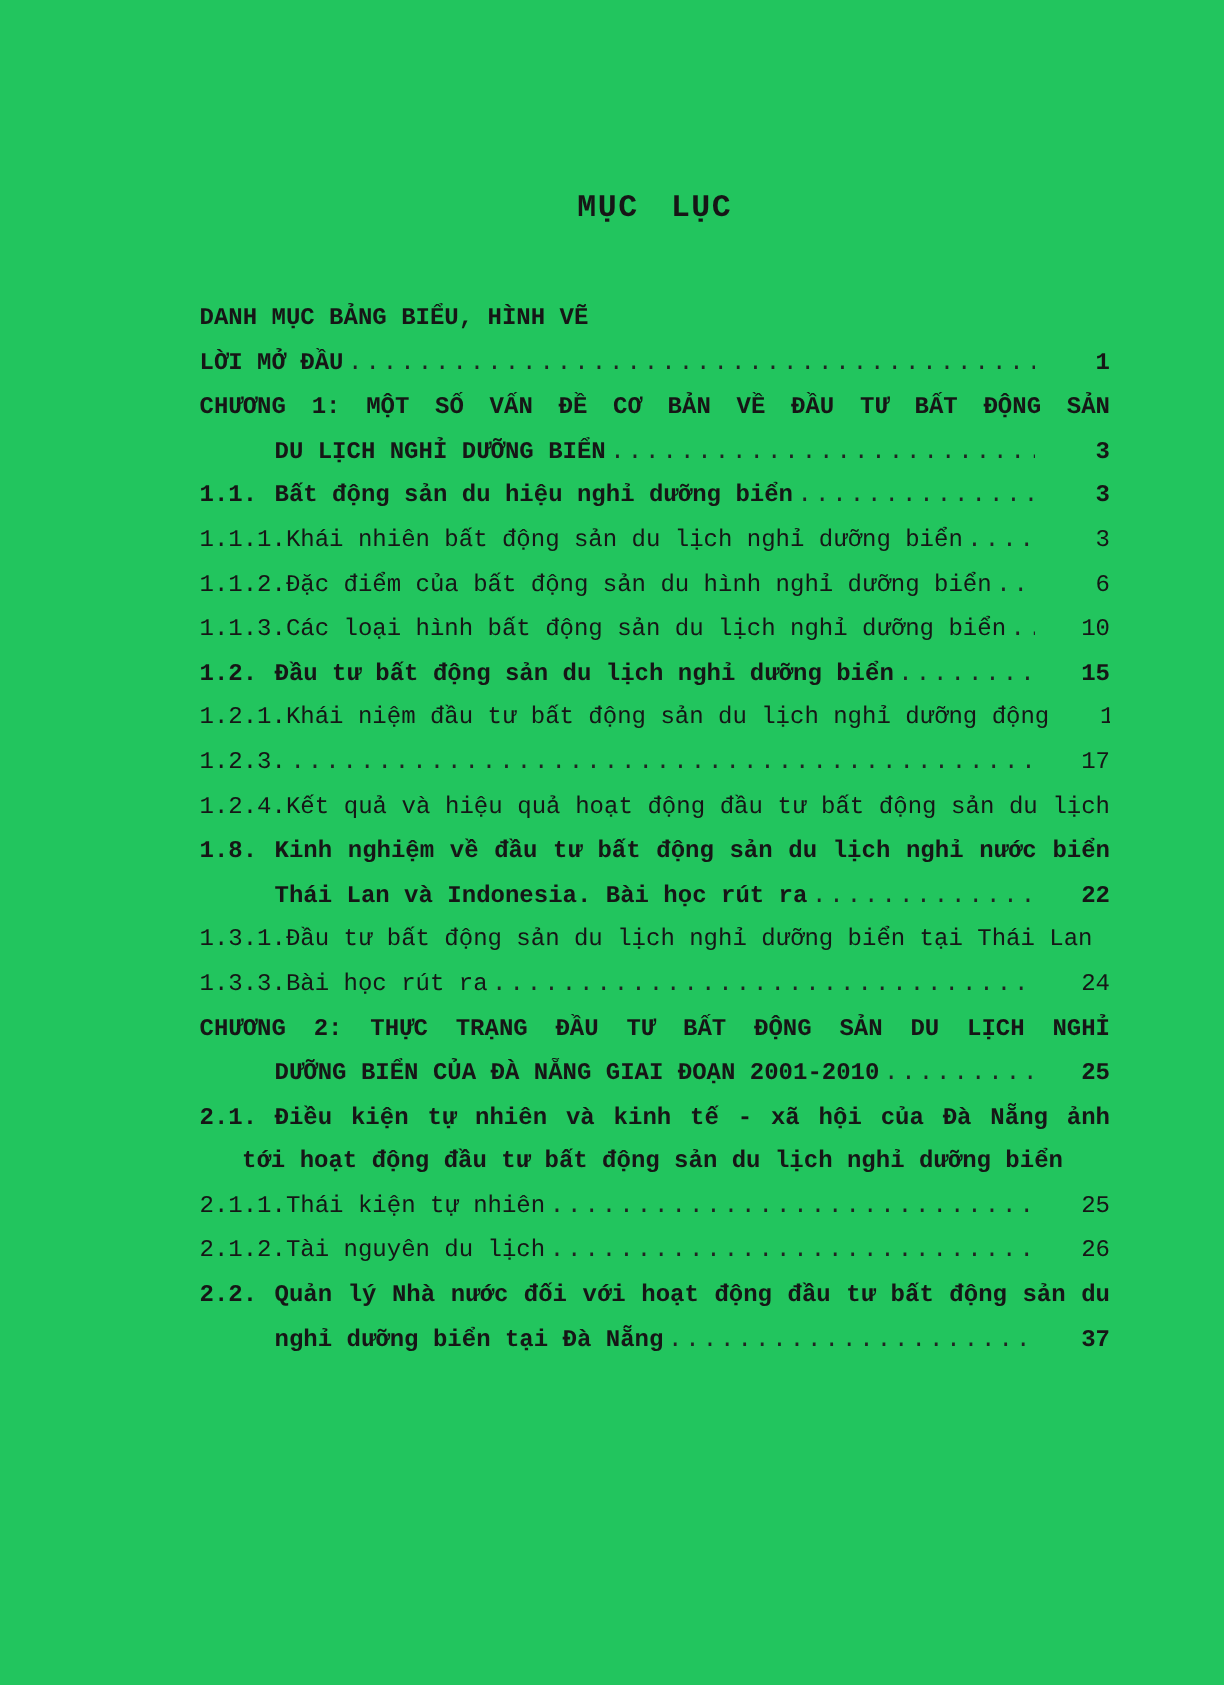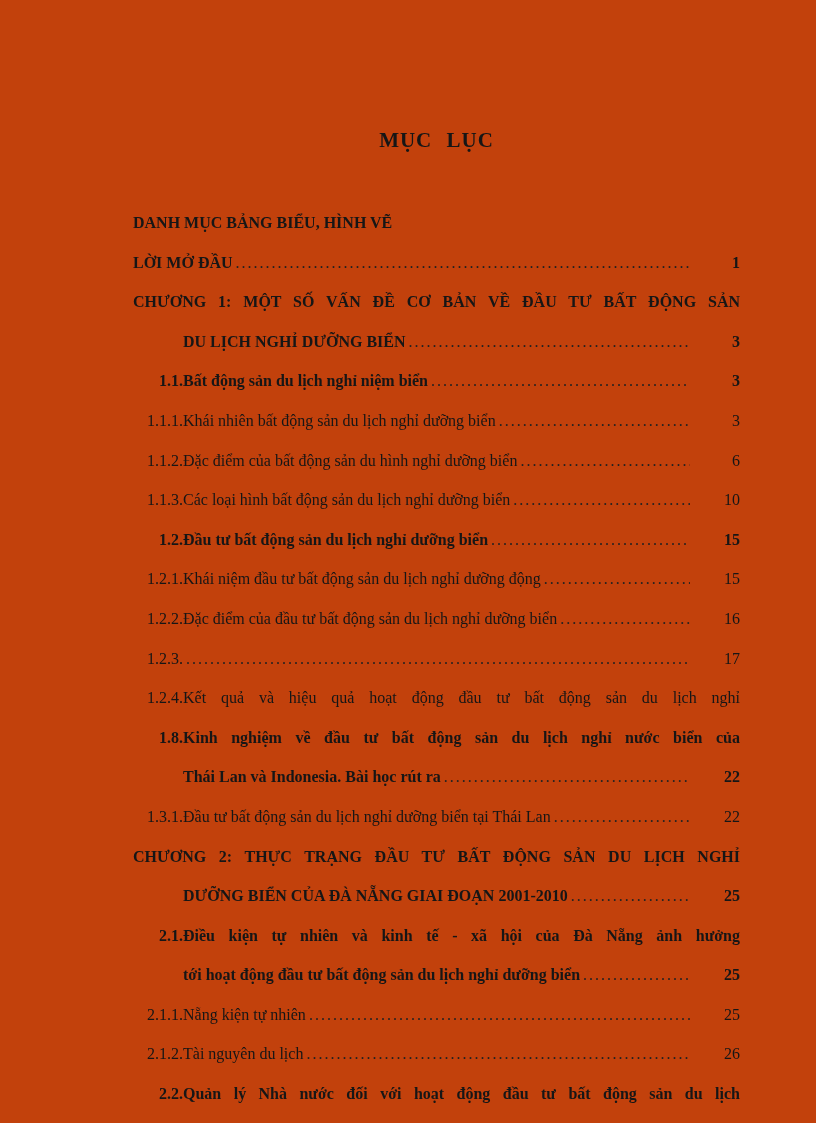"MỤC LỤC" .doc-page { background: #c2410c -> #22c55e; font-family: Liberation Serif, serif -> Liberation Mono, monospace }
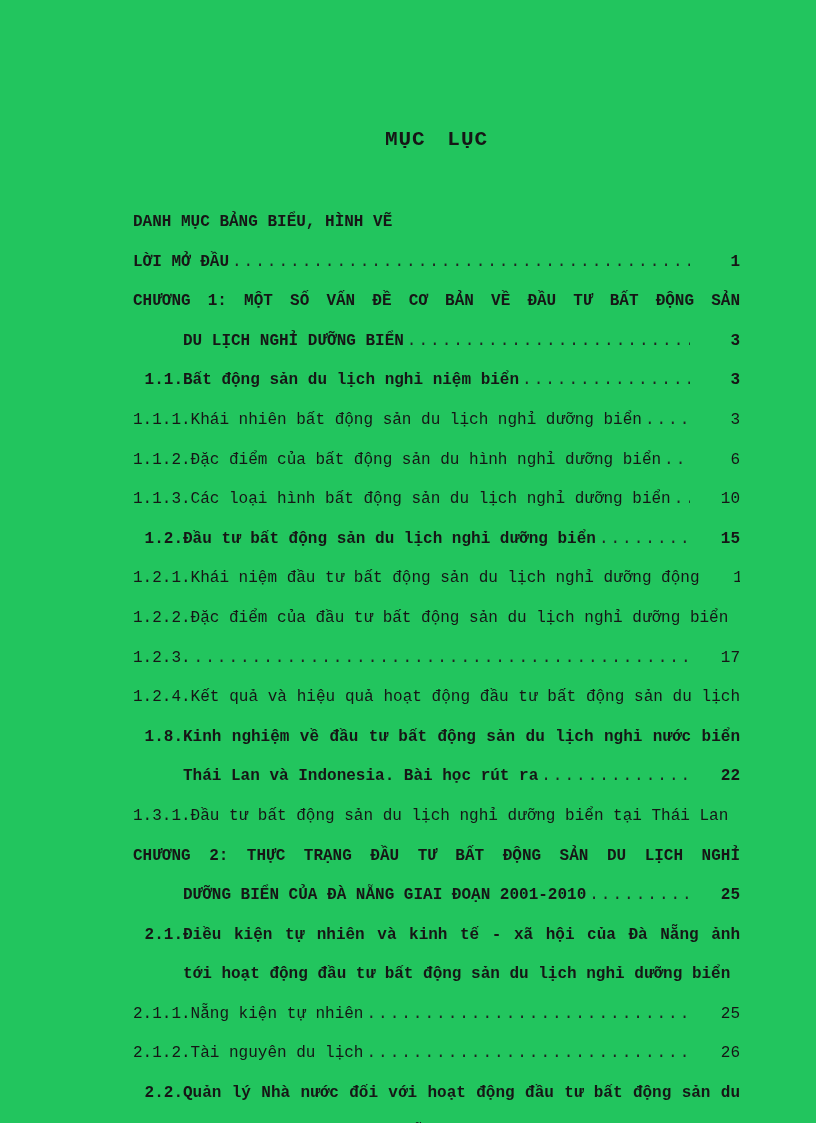"DANH MỤC BẢNG BIỂU, HÌNH" .toc-row { margin-top: 10px -> none }
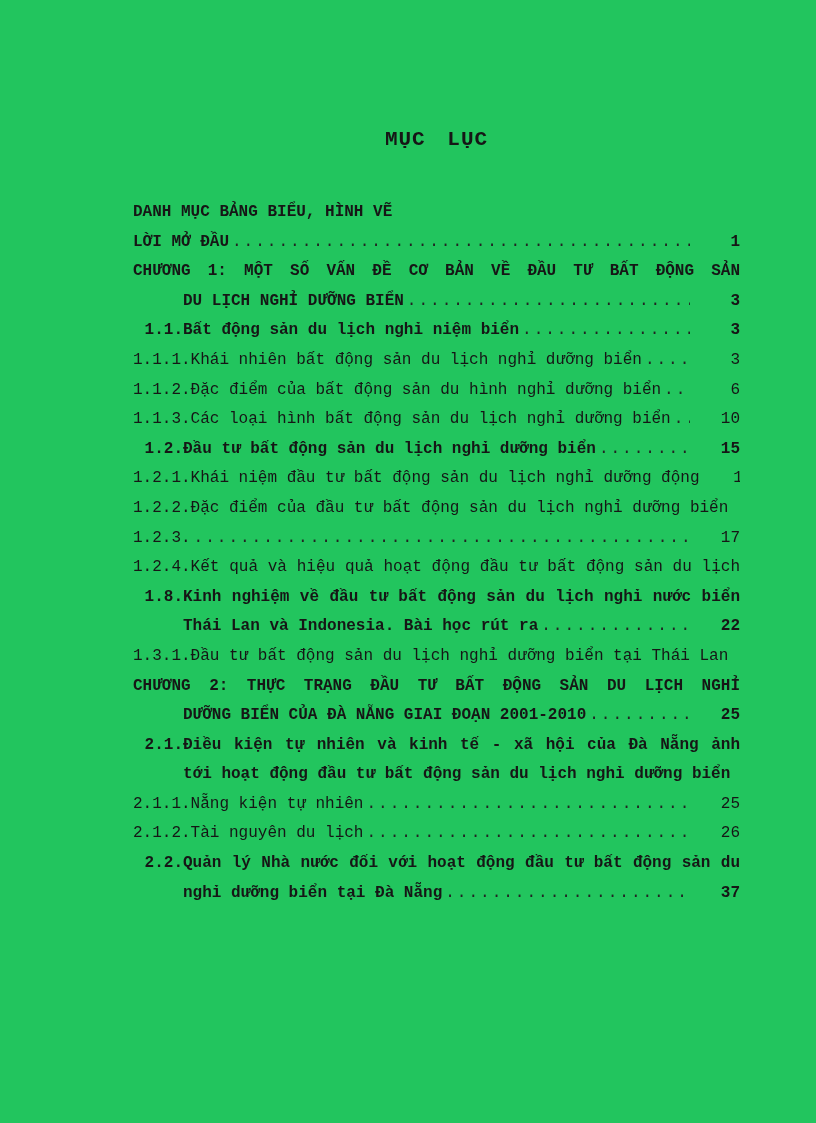"DU LỊCH NGHỈ DƯỠNG BIỂN" .content.indent { justify-content: none -> center }
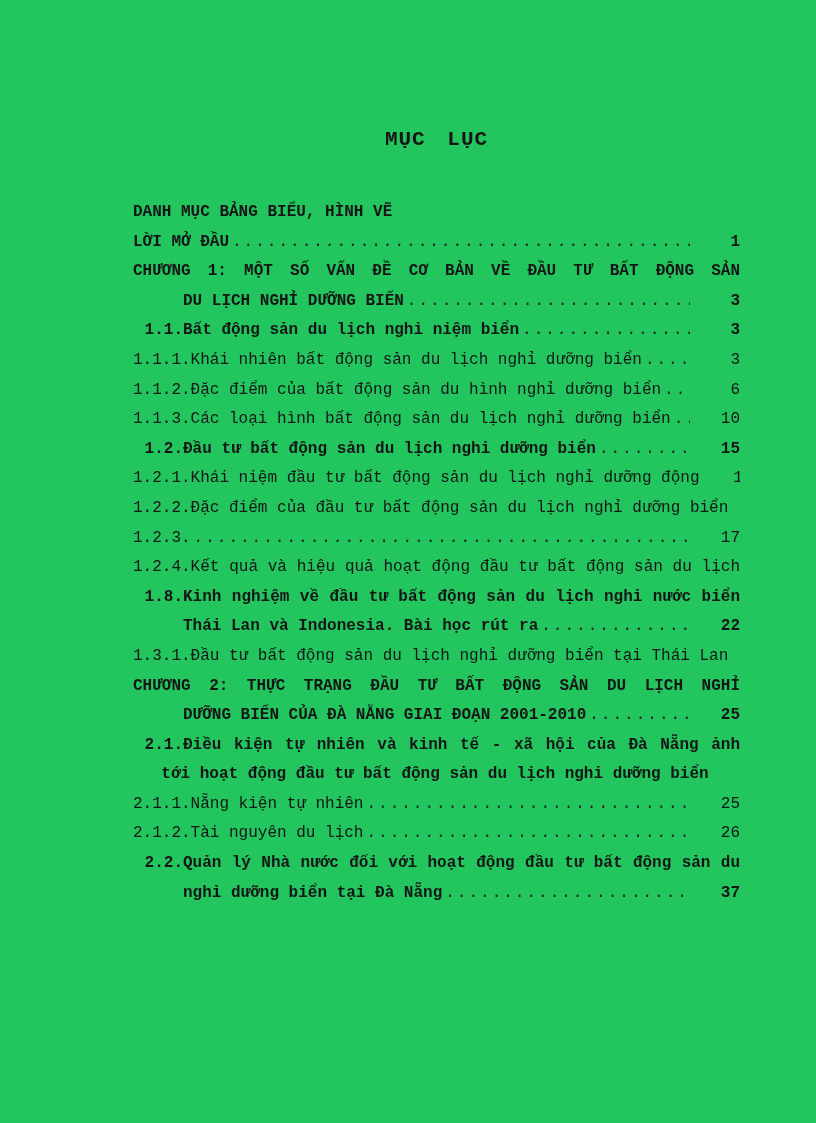"1.1." .num { text-align: right -> none }
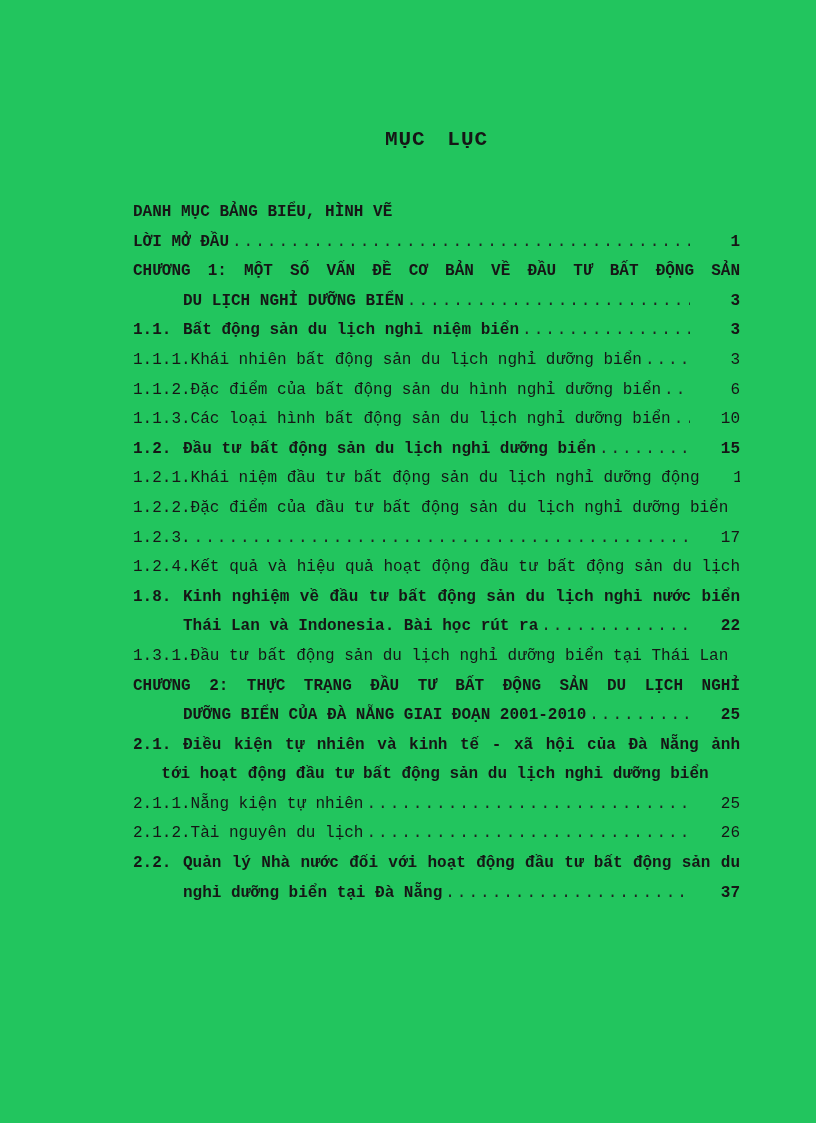"Bất động sản du lịch" span.text { text: lịch nghỉ niệm -> hiệu nghỉ dưỡng }
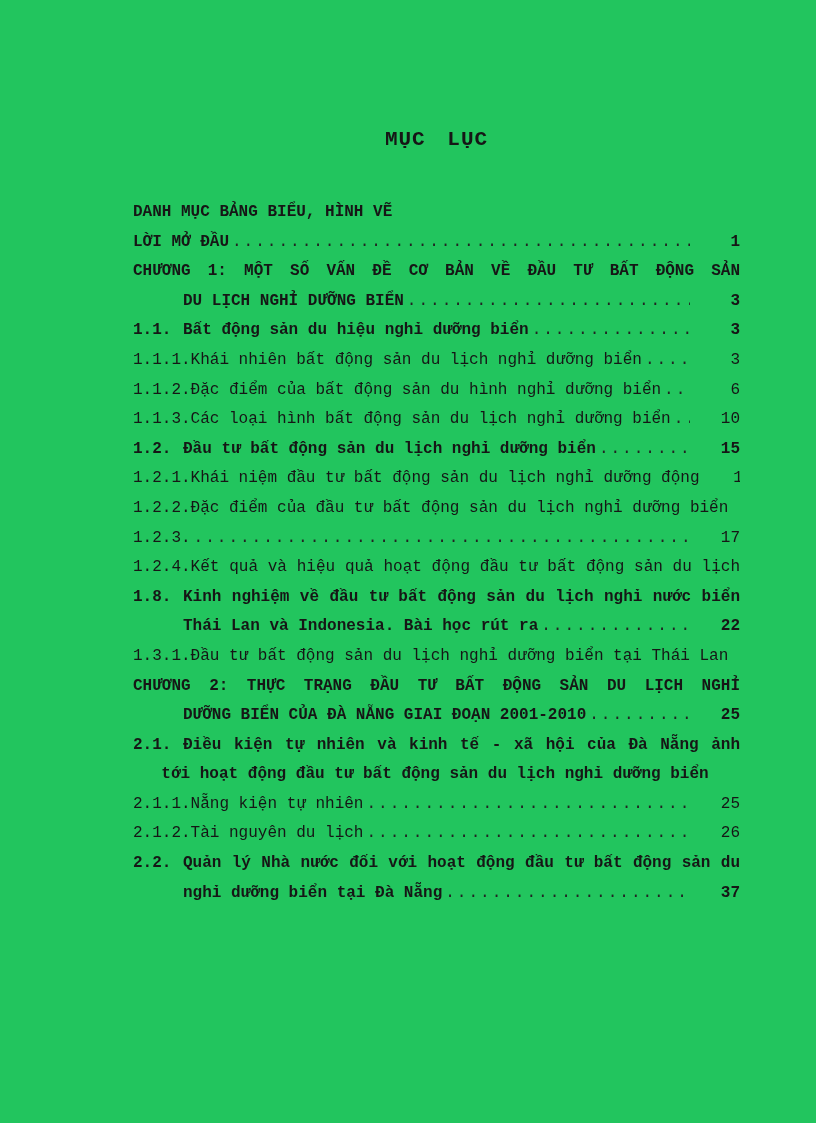"1.2.2." div.toc-row { html: <div> <span>1.2.2.</span> <div> <span>Đặc điểm của đầu tư bất động sản du lịch nghỉ dưỡng biển</span> <span></span> <span>16</span> </div> </div> -> none }
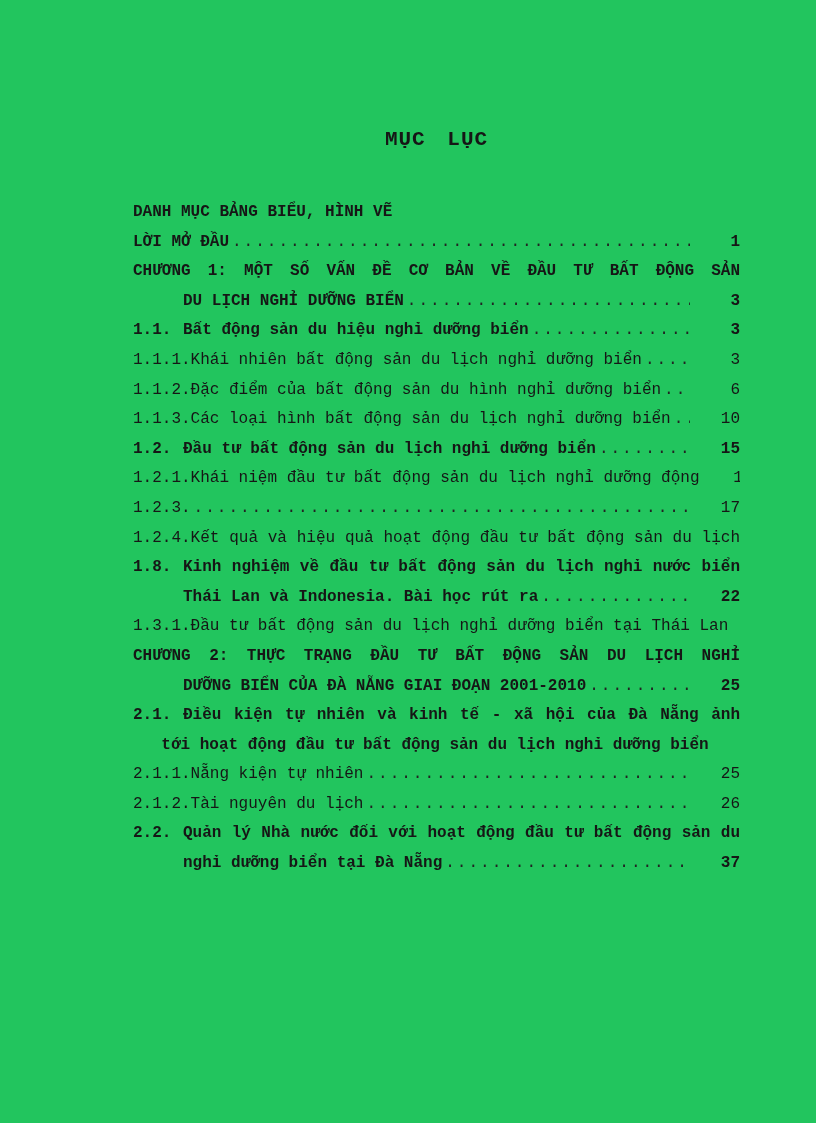"1.3.3." div.toc-row { html: none -> <div> <span>1.3.3.</span> <div> <span>Bài học rút ra</span> <span></span> <span>24</span> </div> </div> }
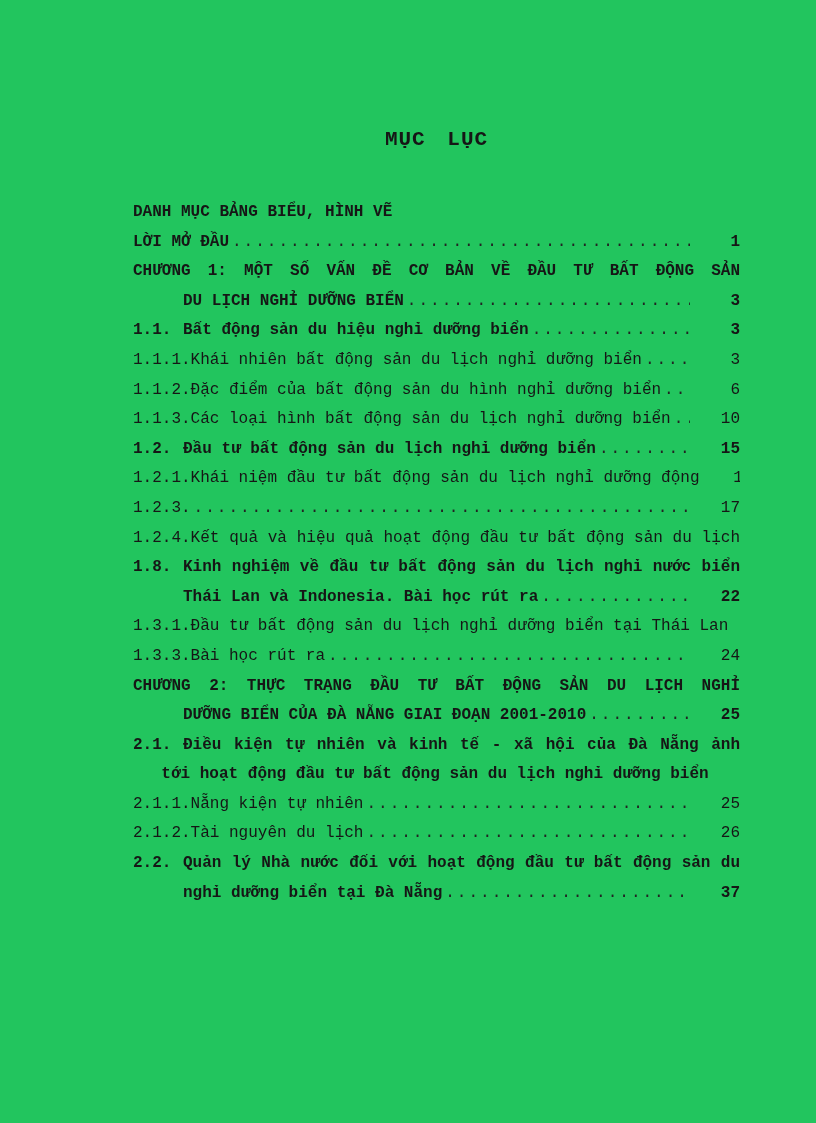"Nẵng kiện tự nhiên" span.text { text: Nẵng -> Thái }
